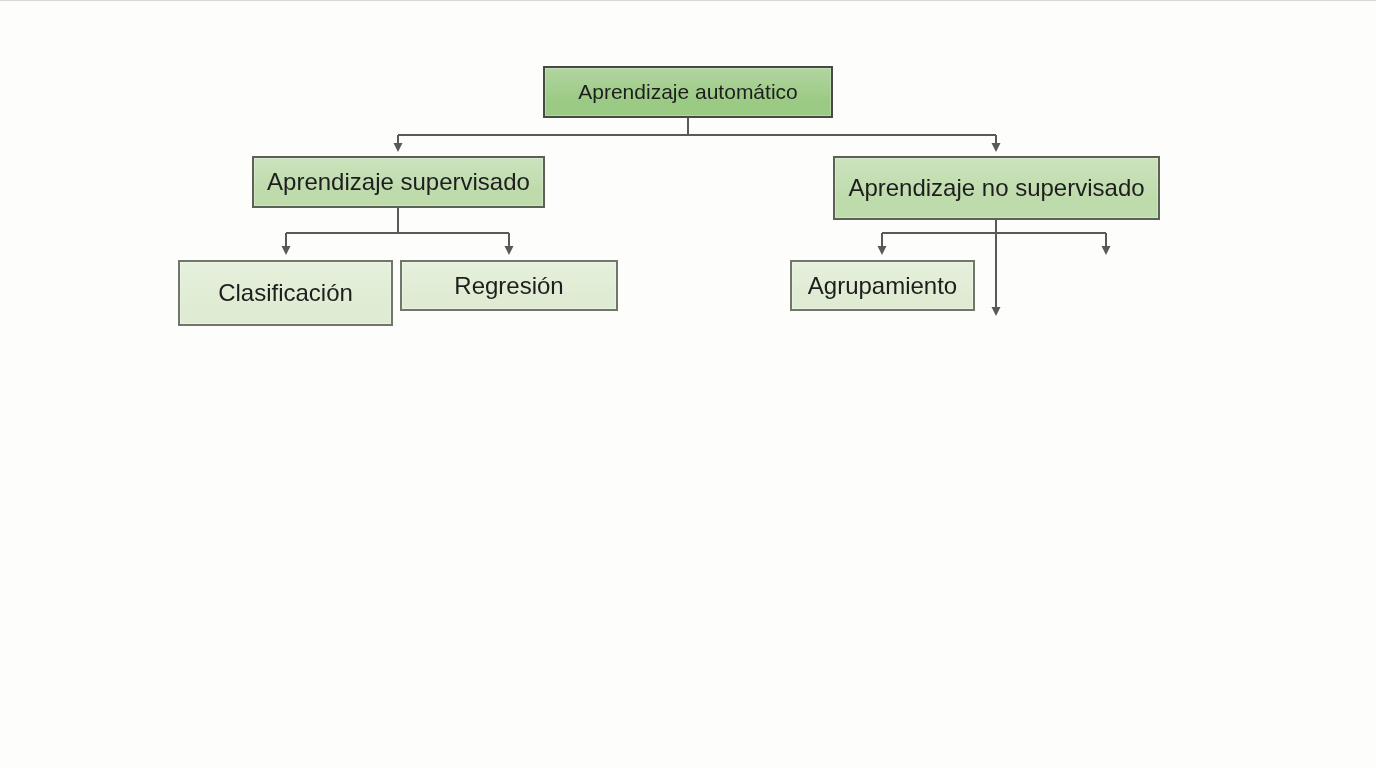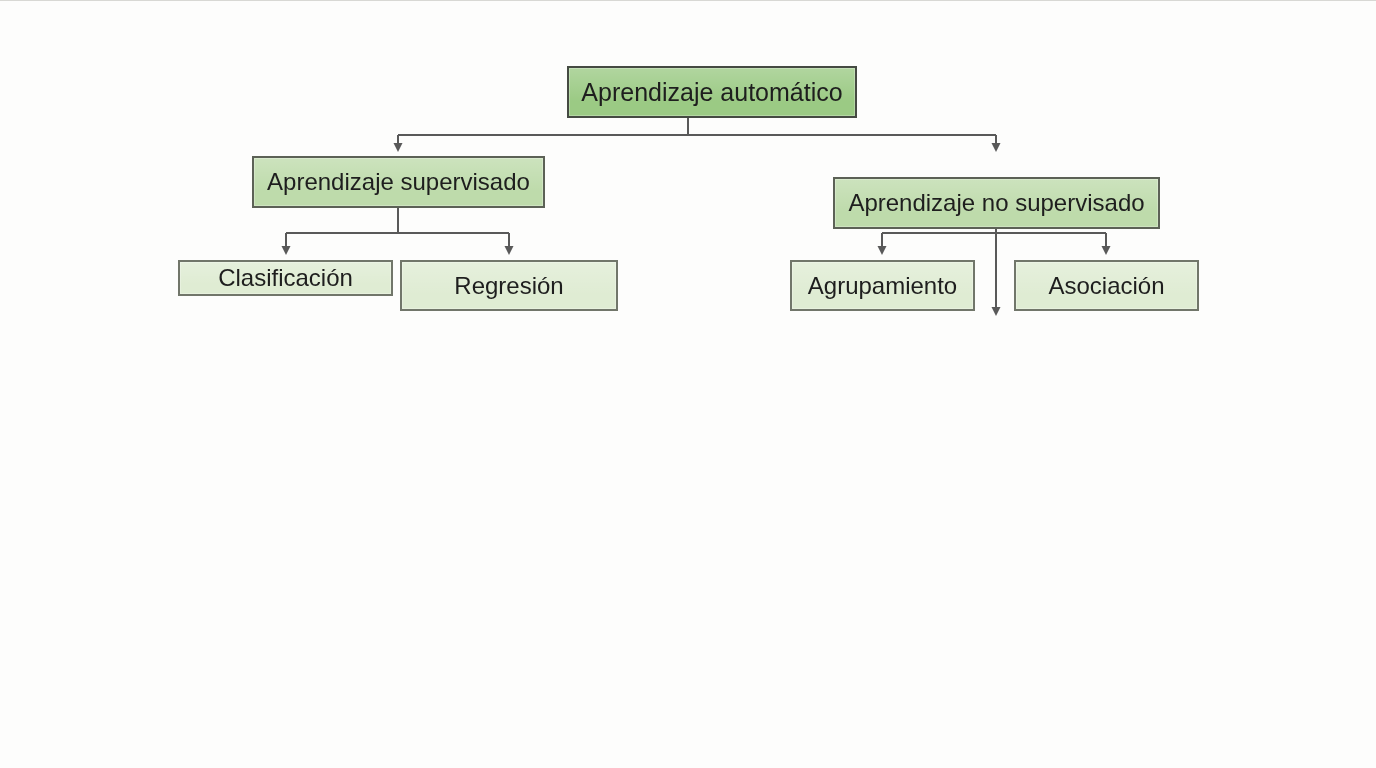"Aprendizaje automático" .node.root { font-size: 25px -> 21px; margin-left: 24px -> none }
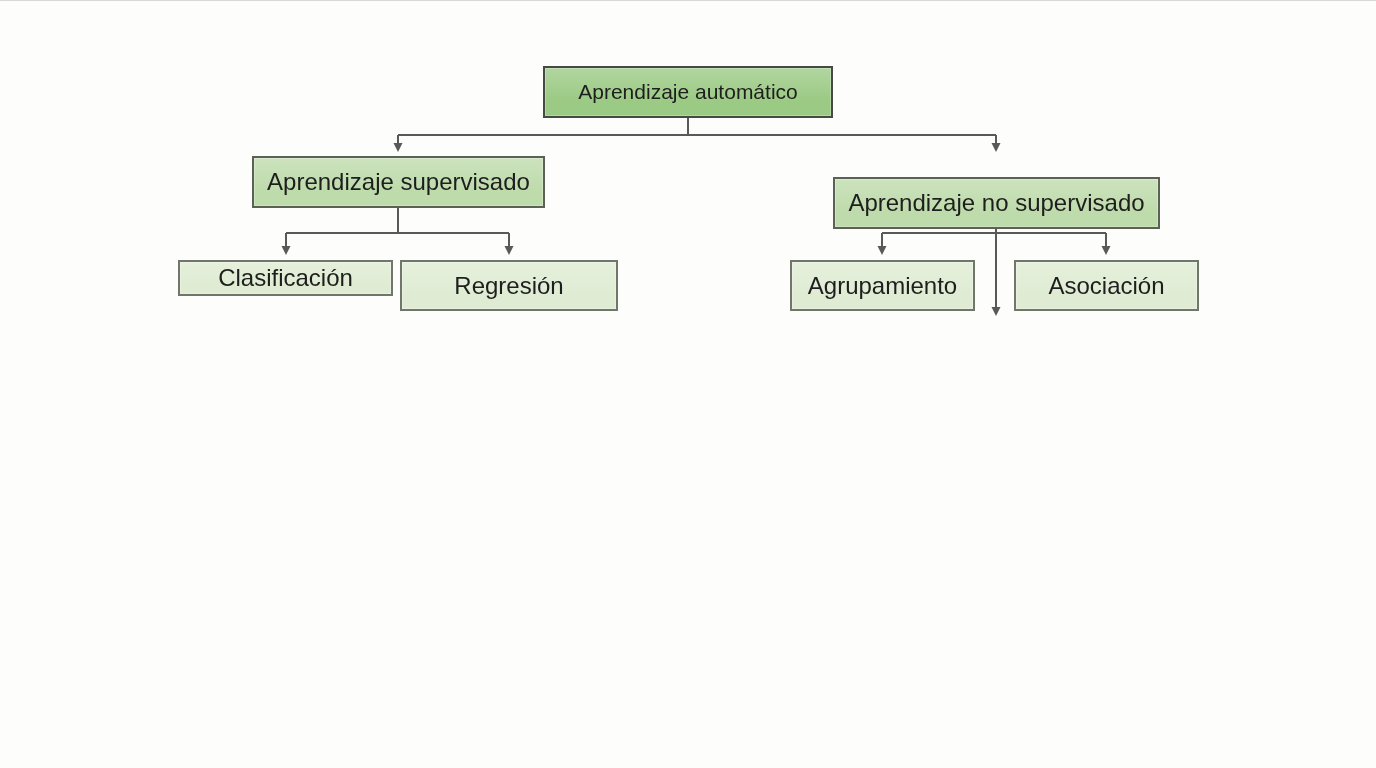"Aprendizaje no supervisado" div.node { height: 52px -> 64px; margin-top: 21px -> none }
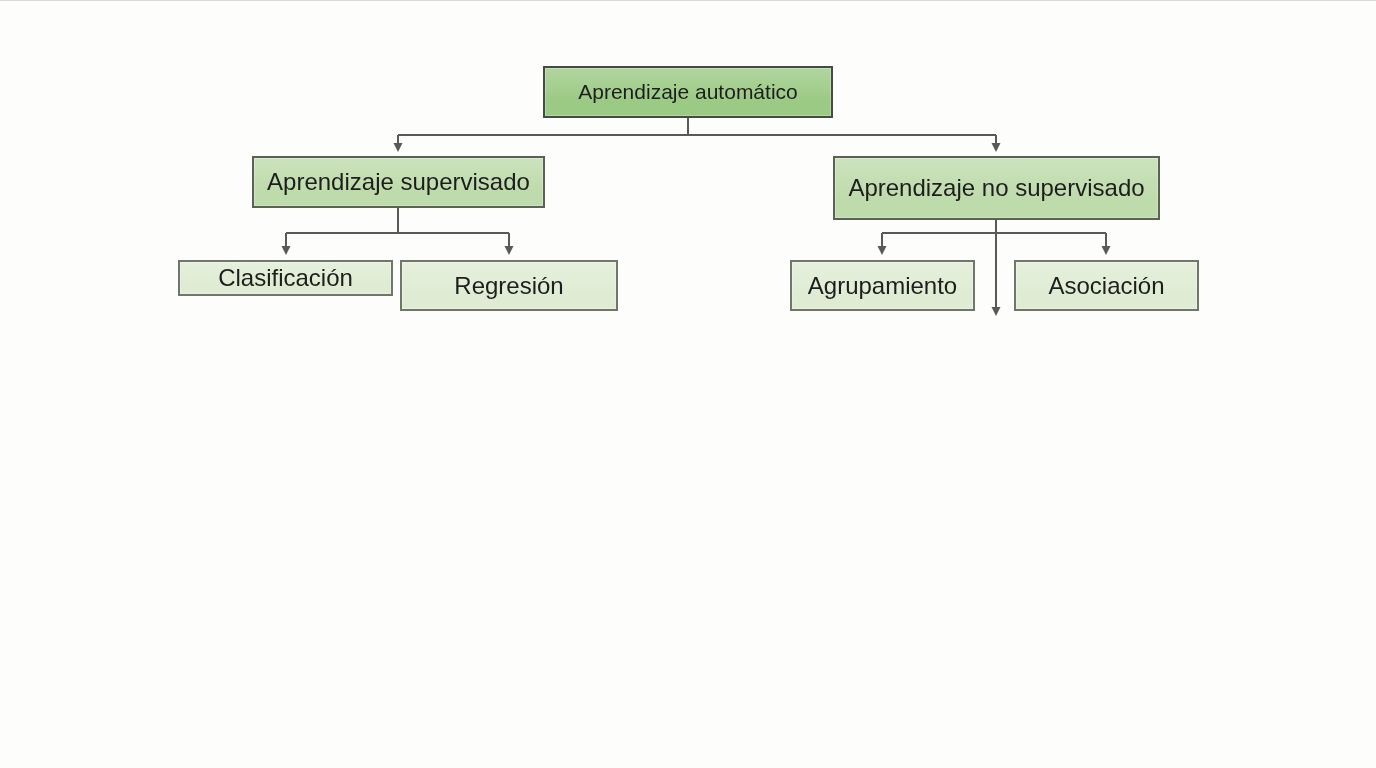"Clasificación" div.node { height: 36px -> 66px }
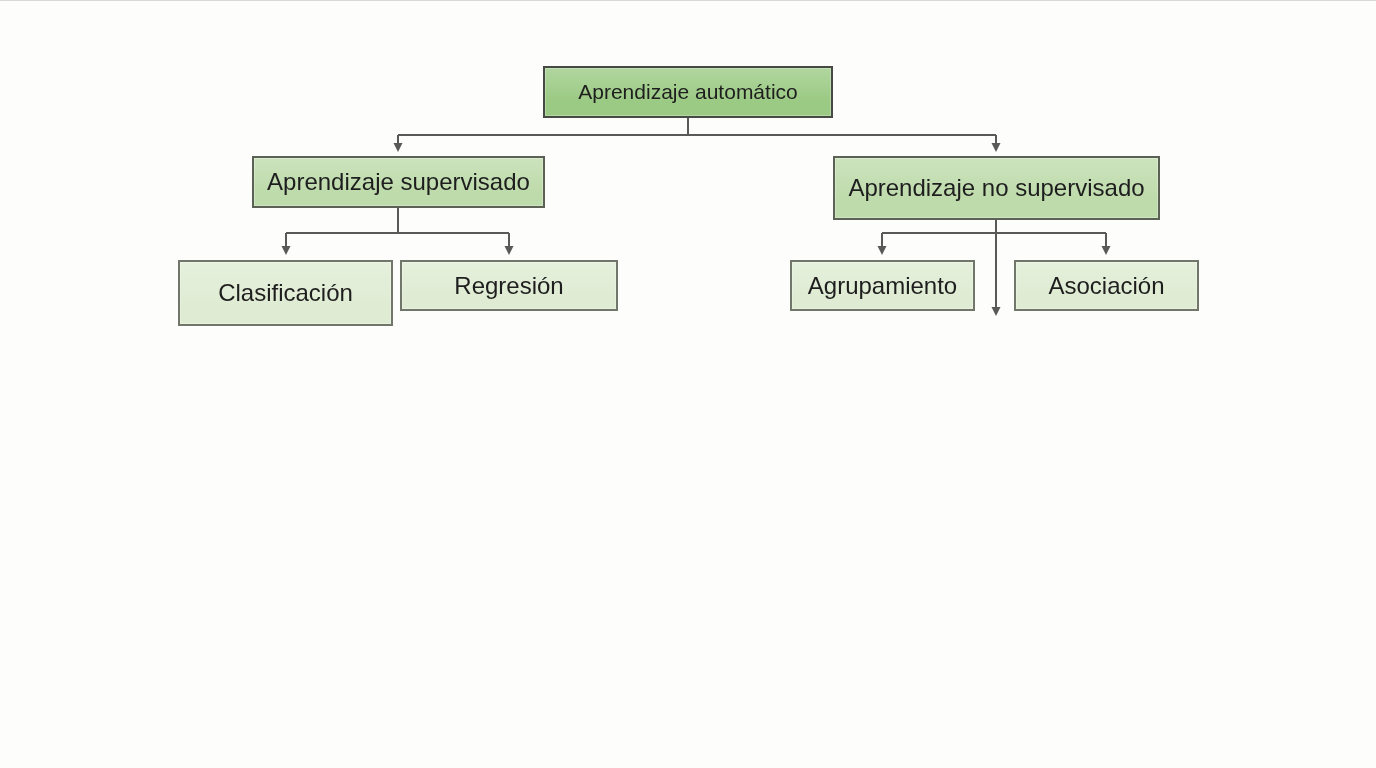"Asociación" div.node { html: <div> <span>Asociación</span> </div> -> none }
